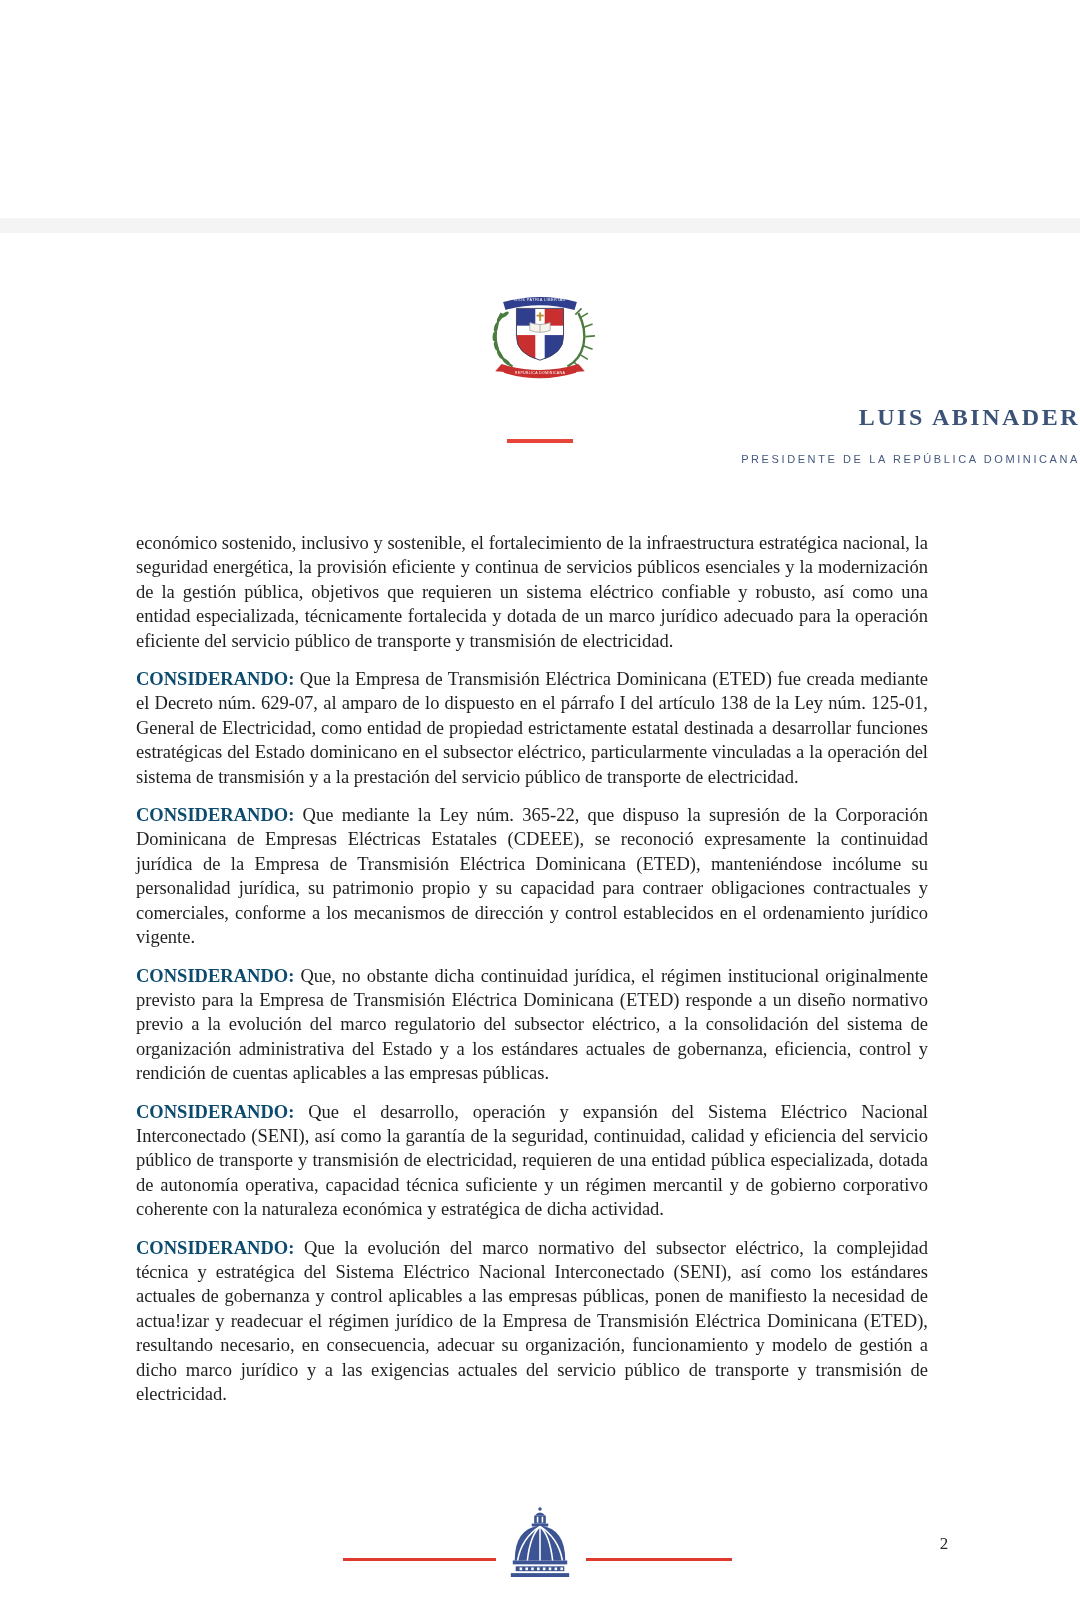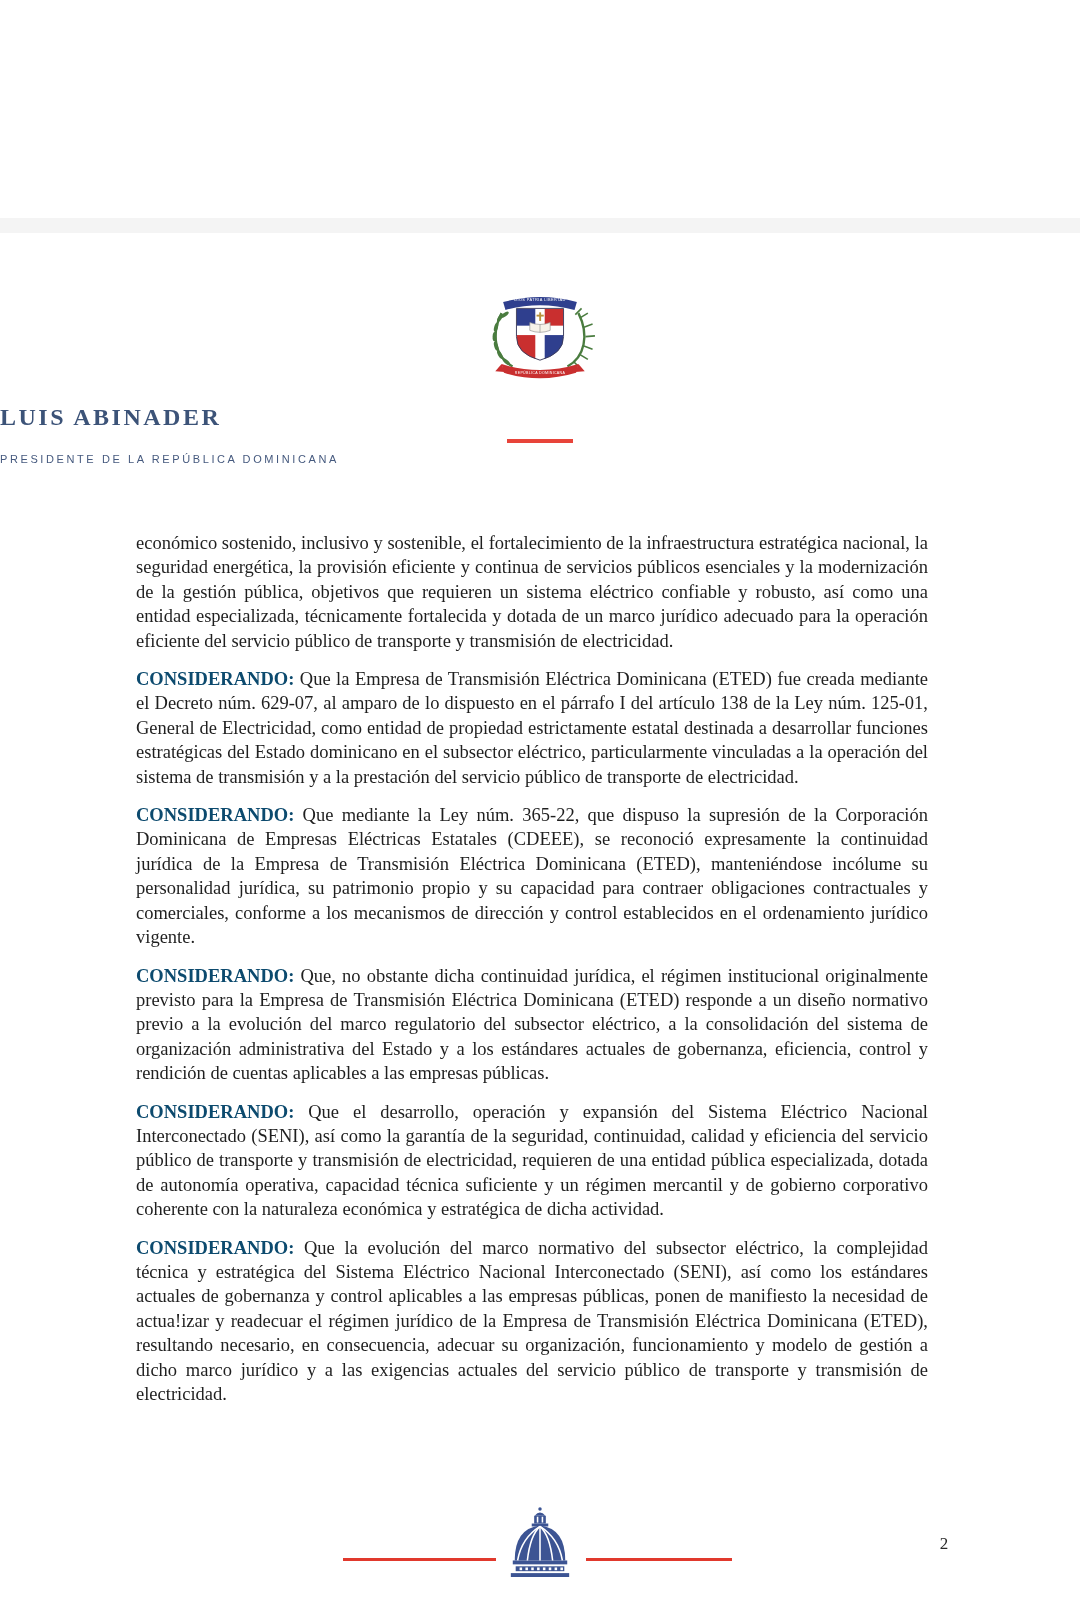"LUIS ABINADER" .letterhead { text-align: left -> right }
